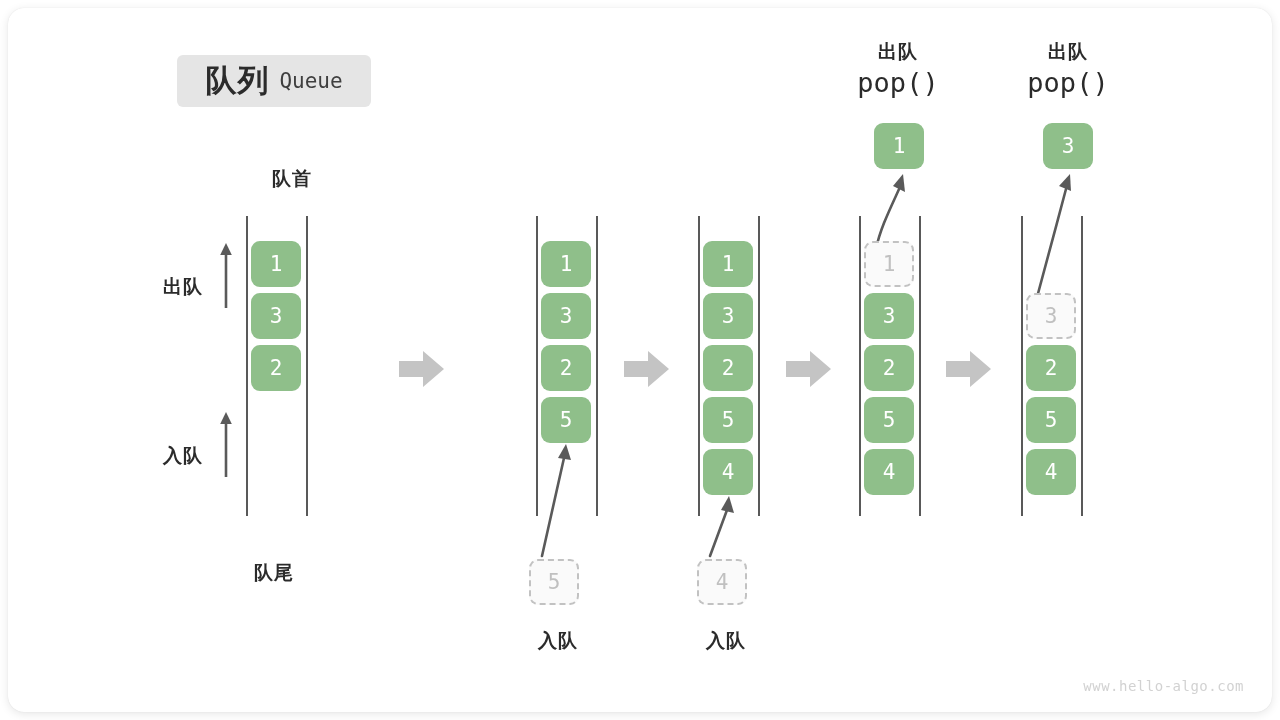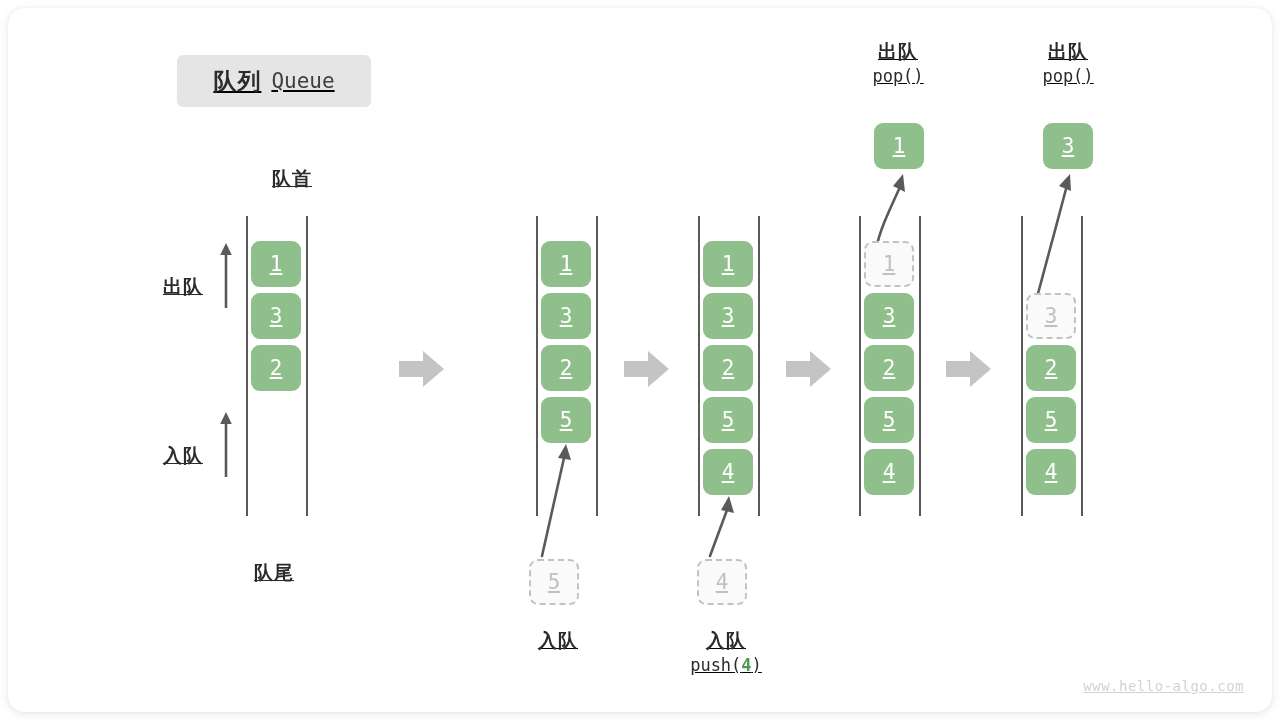"出队" .abs { text-decoration: underline -> none }
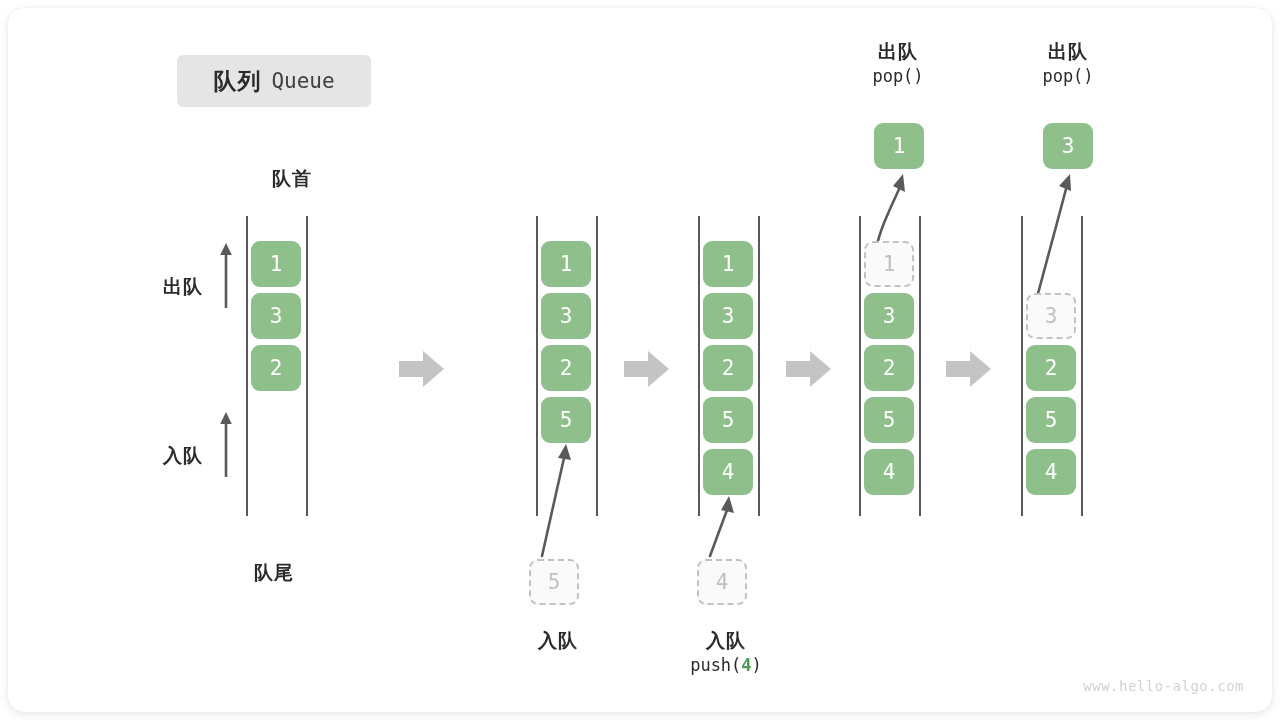"队列" #title-badge .cn { font-size: 23px -> 31px }
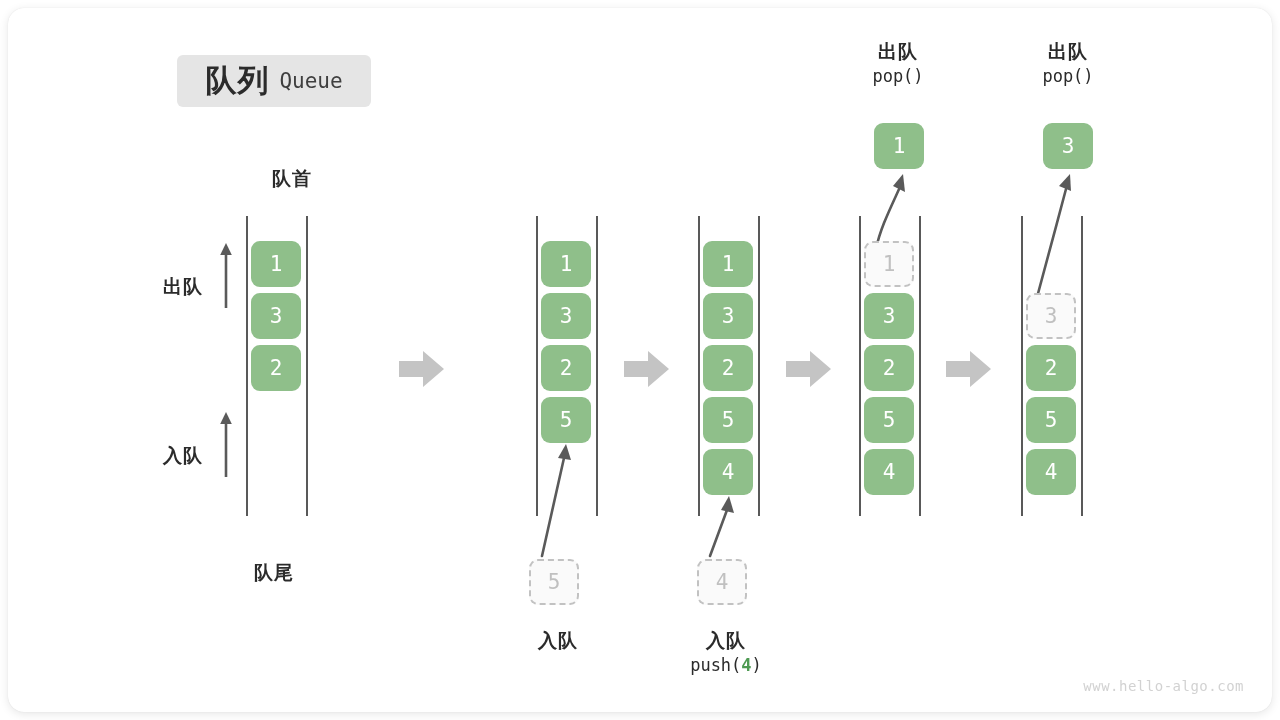"pop()" .oplabel .l2 { font-size: 17px -> 27px }
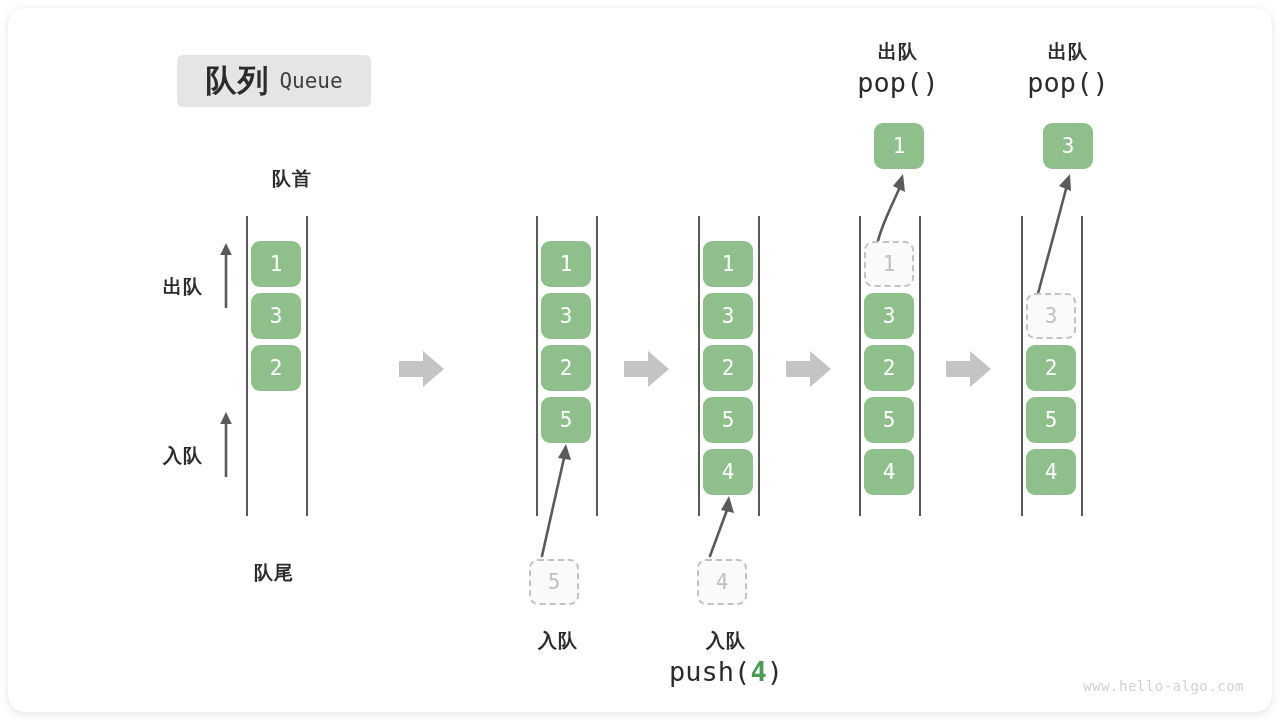"push(4)" span.l2 { html: <span><span>push(</span><span>4</span><span>)</span></span> -> none }
